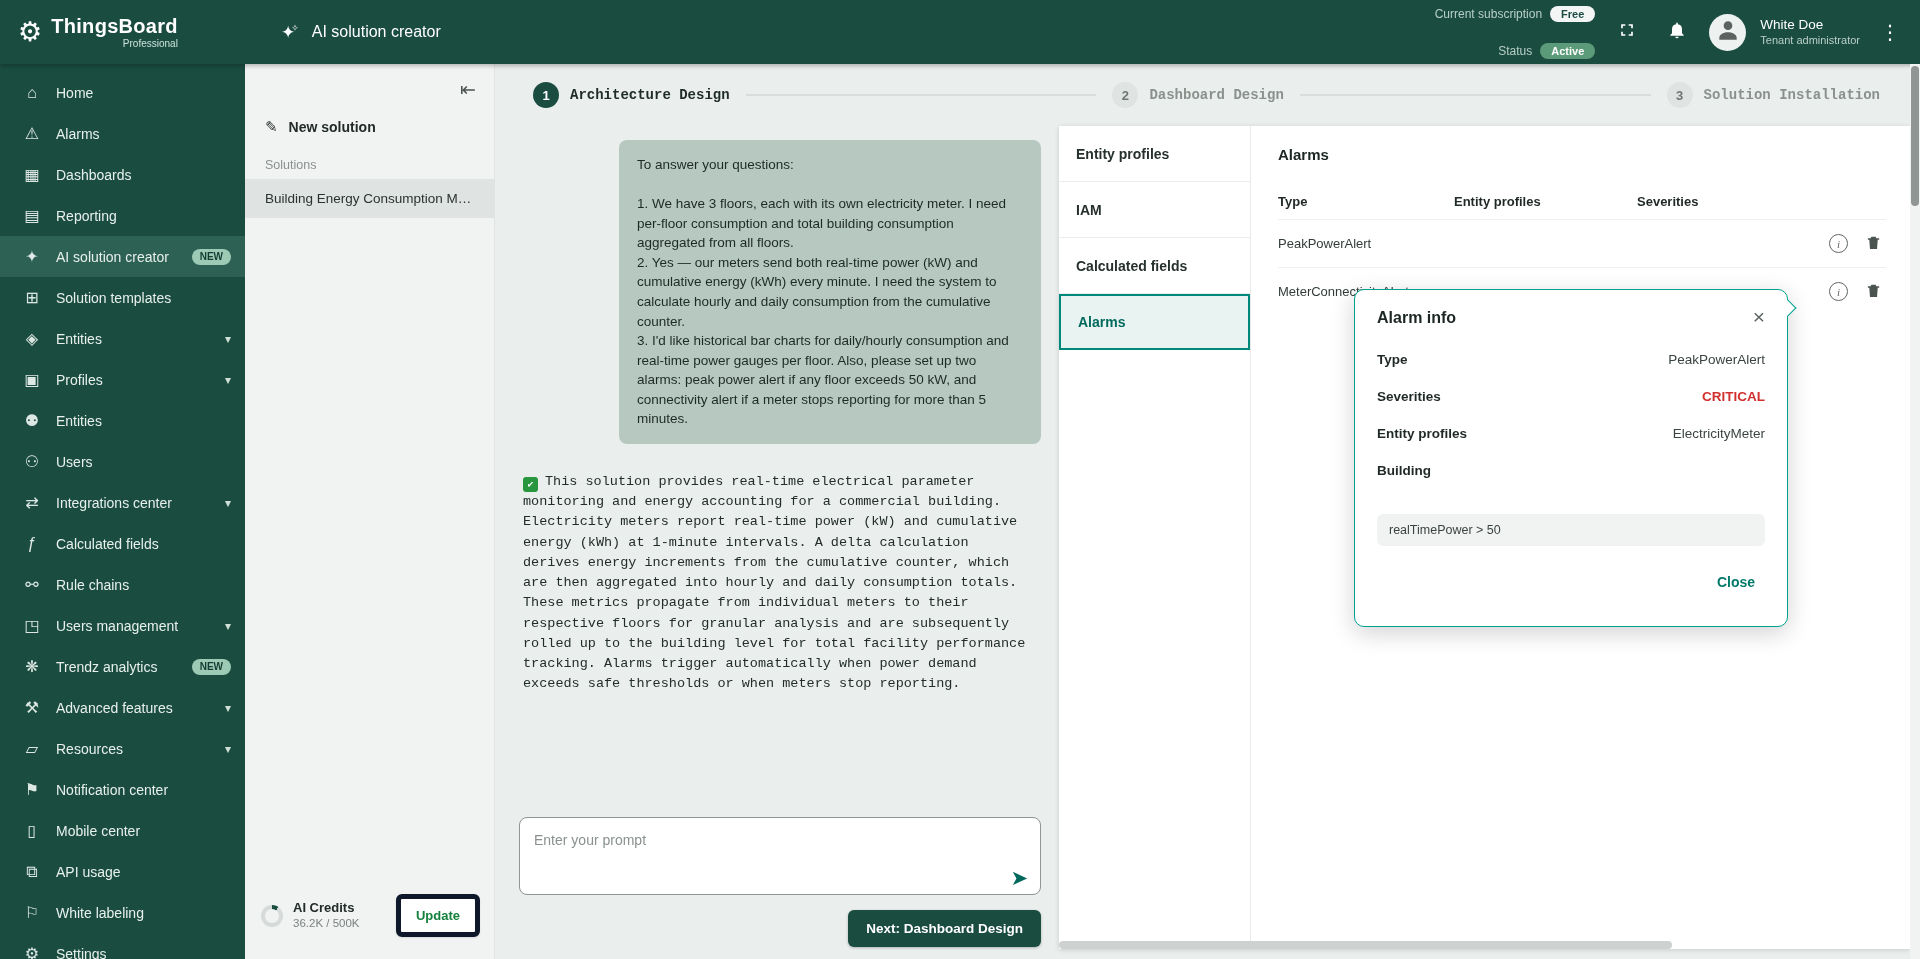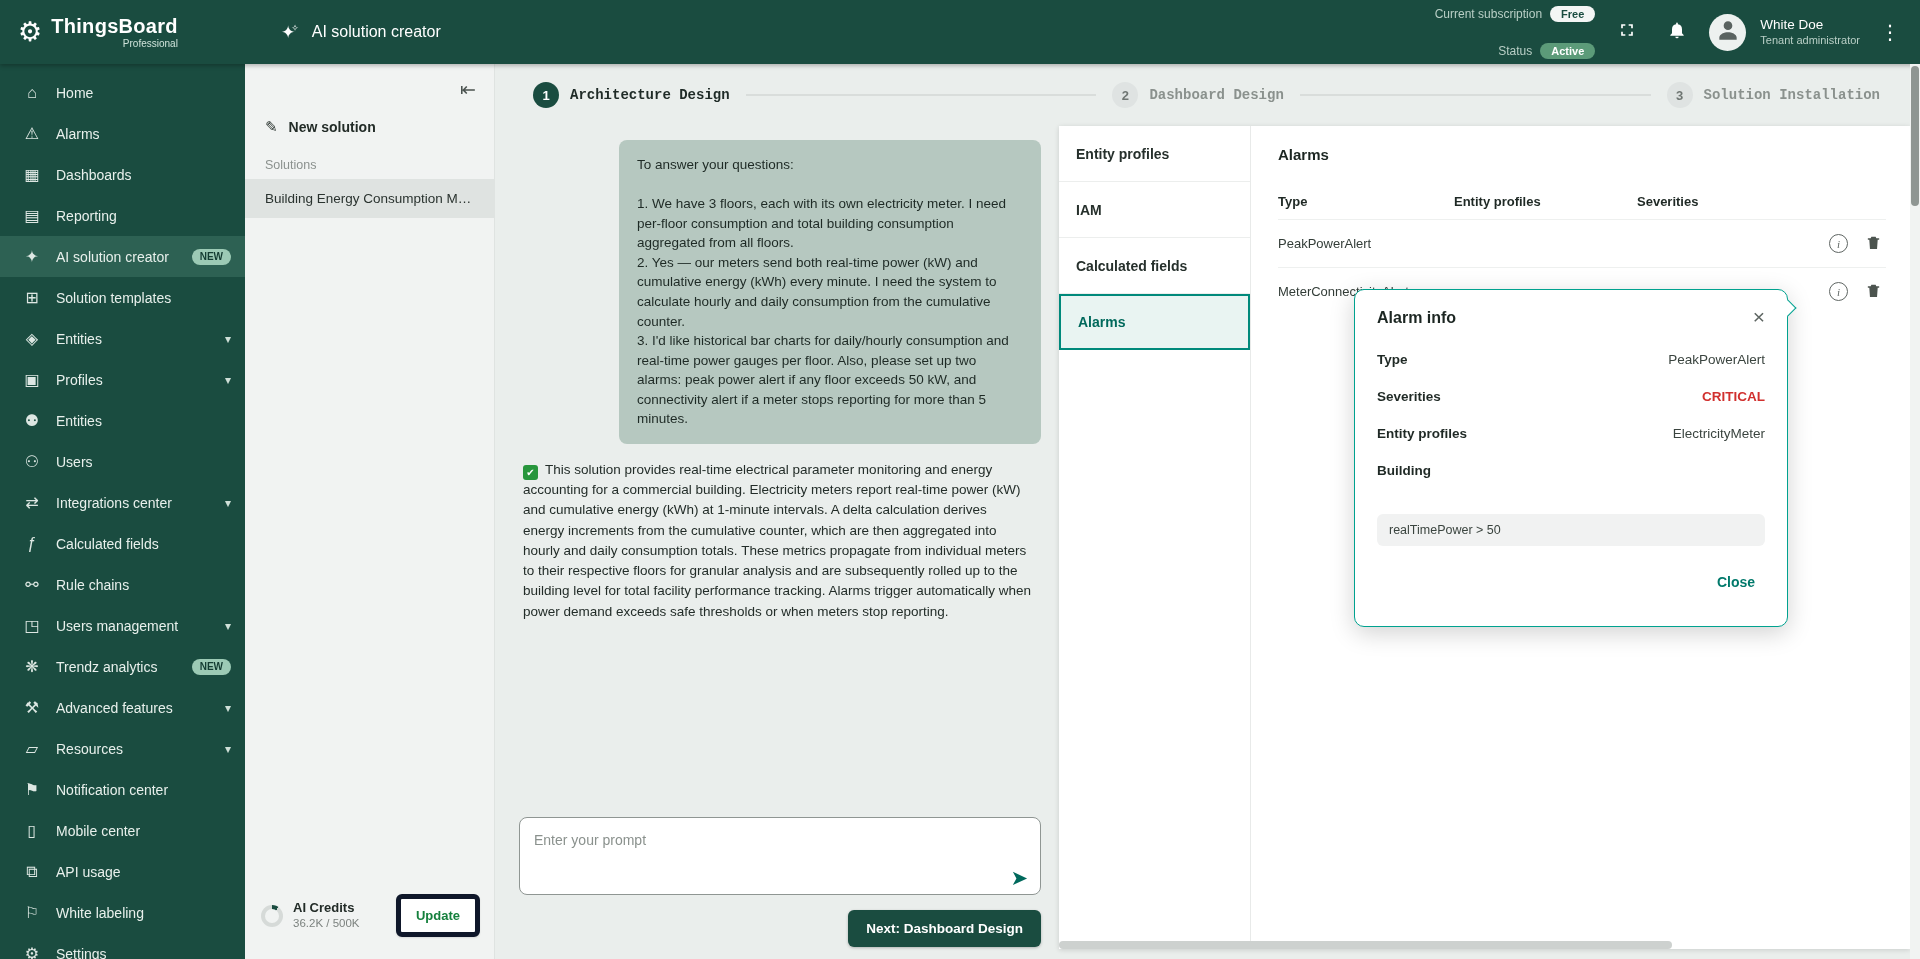"✔ This solution provides real-time" .assistant-msg { font-family: none -> Liberation Mono, monospace; margin: 16px 10px 0 4px -> 28px 10px 0 4px }
